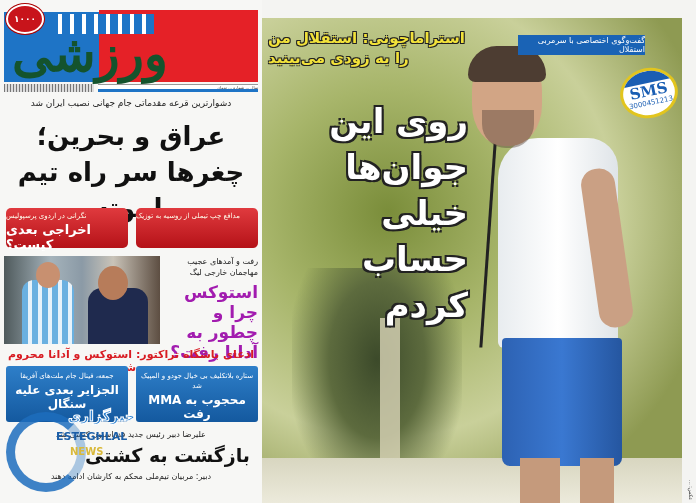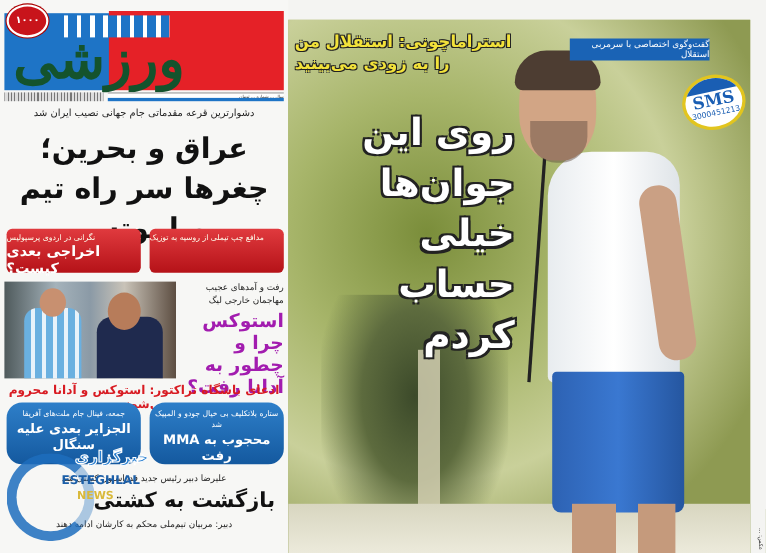"جمعه، فینال جام ملت‌های آفریقا" .blue-box { border-radius: 14px -> 3px }
